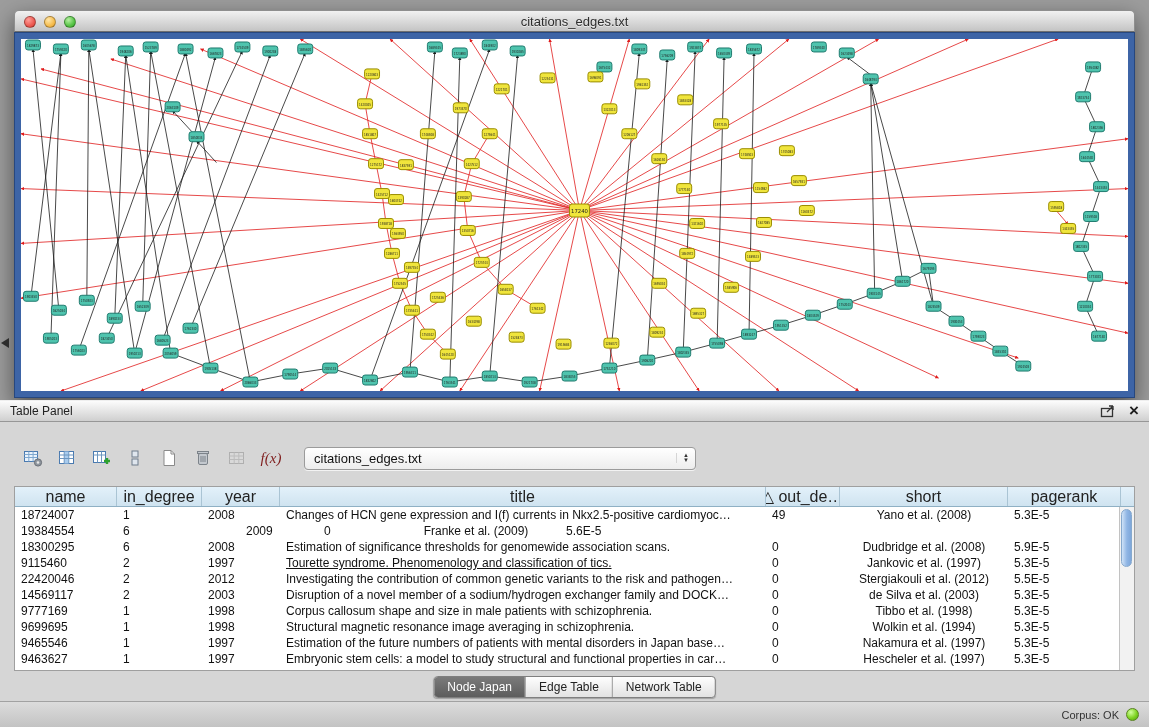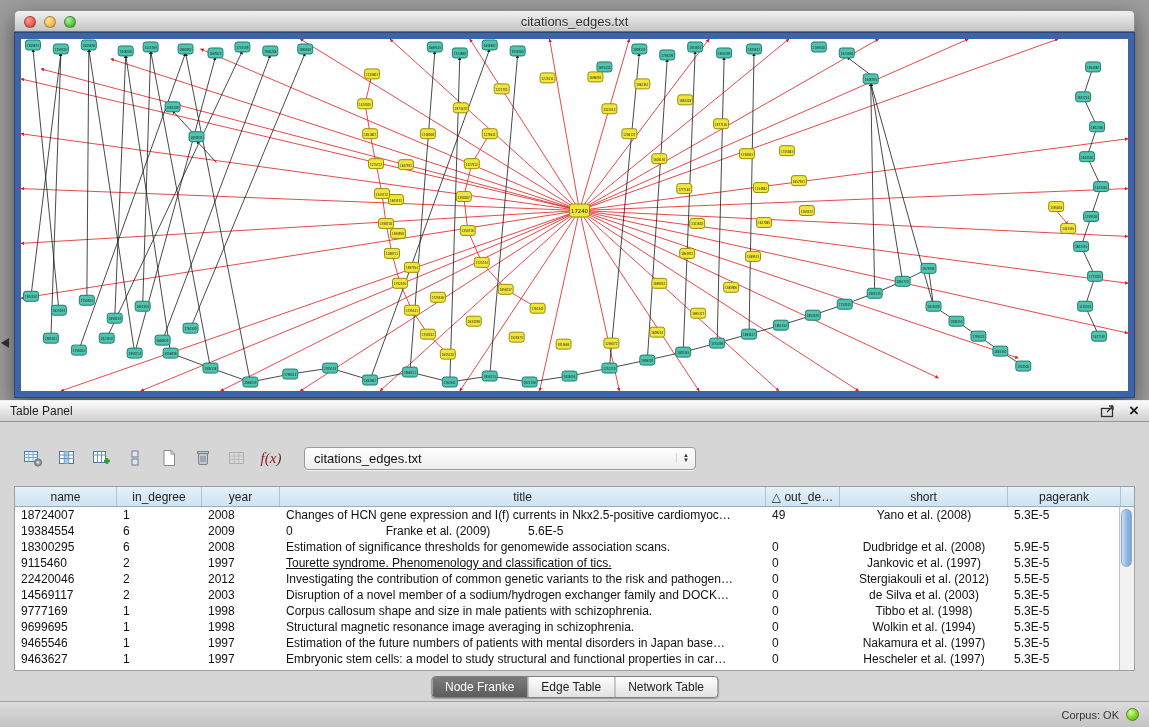"name" .th { font-size: 12px -> 16px }
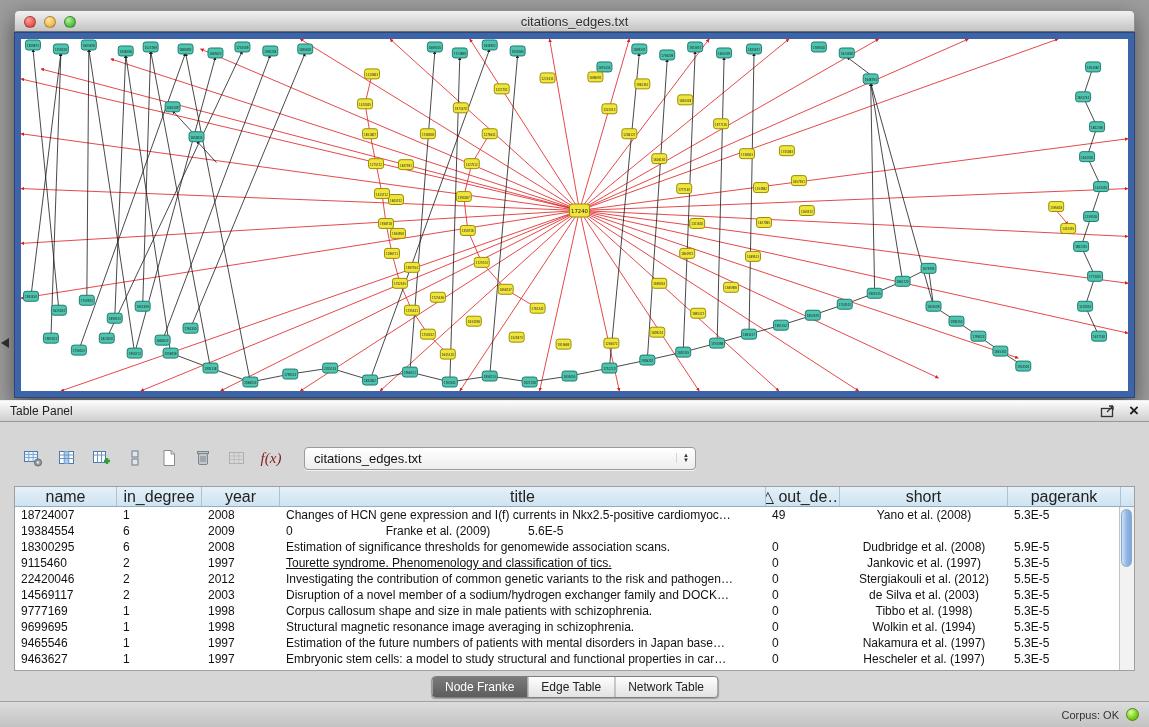"2009" div.td { margin-left: none -> 38px }
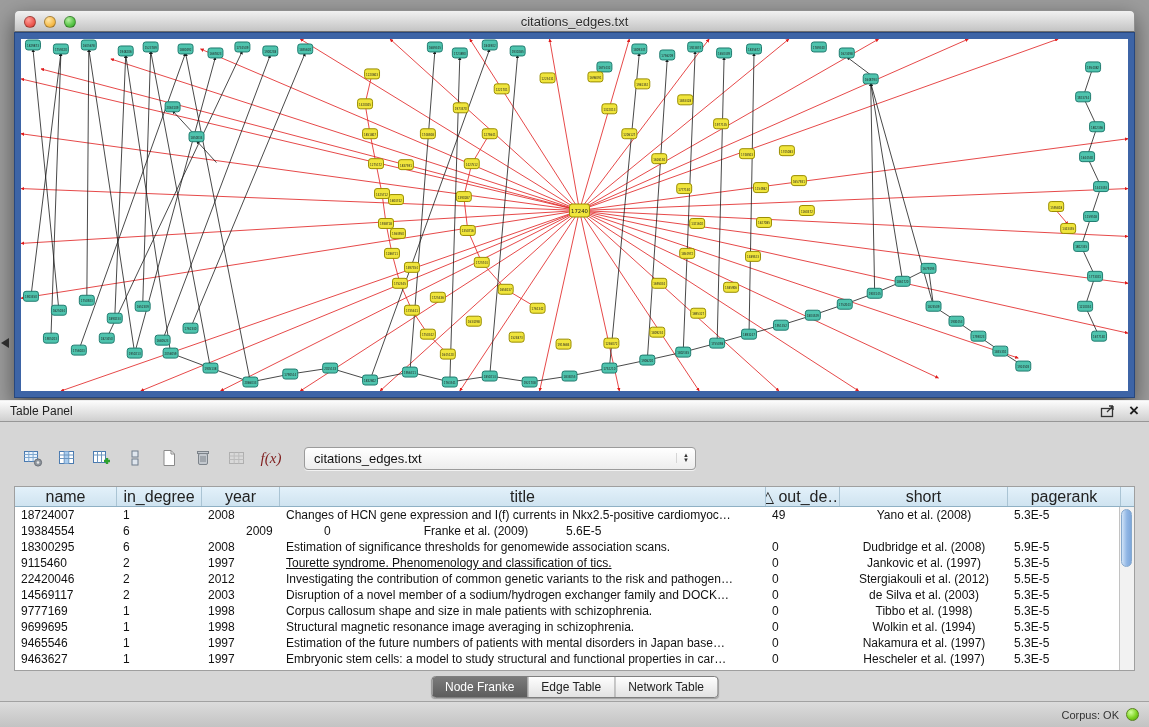"Node Franke" div.tab { text: Franke -> Japan }
